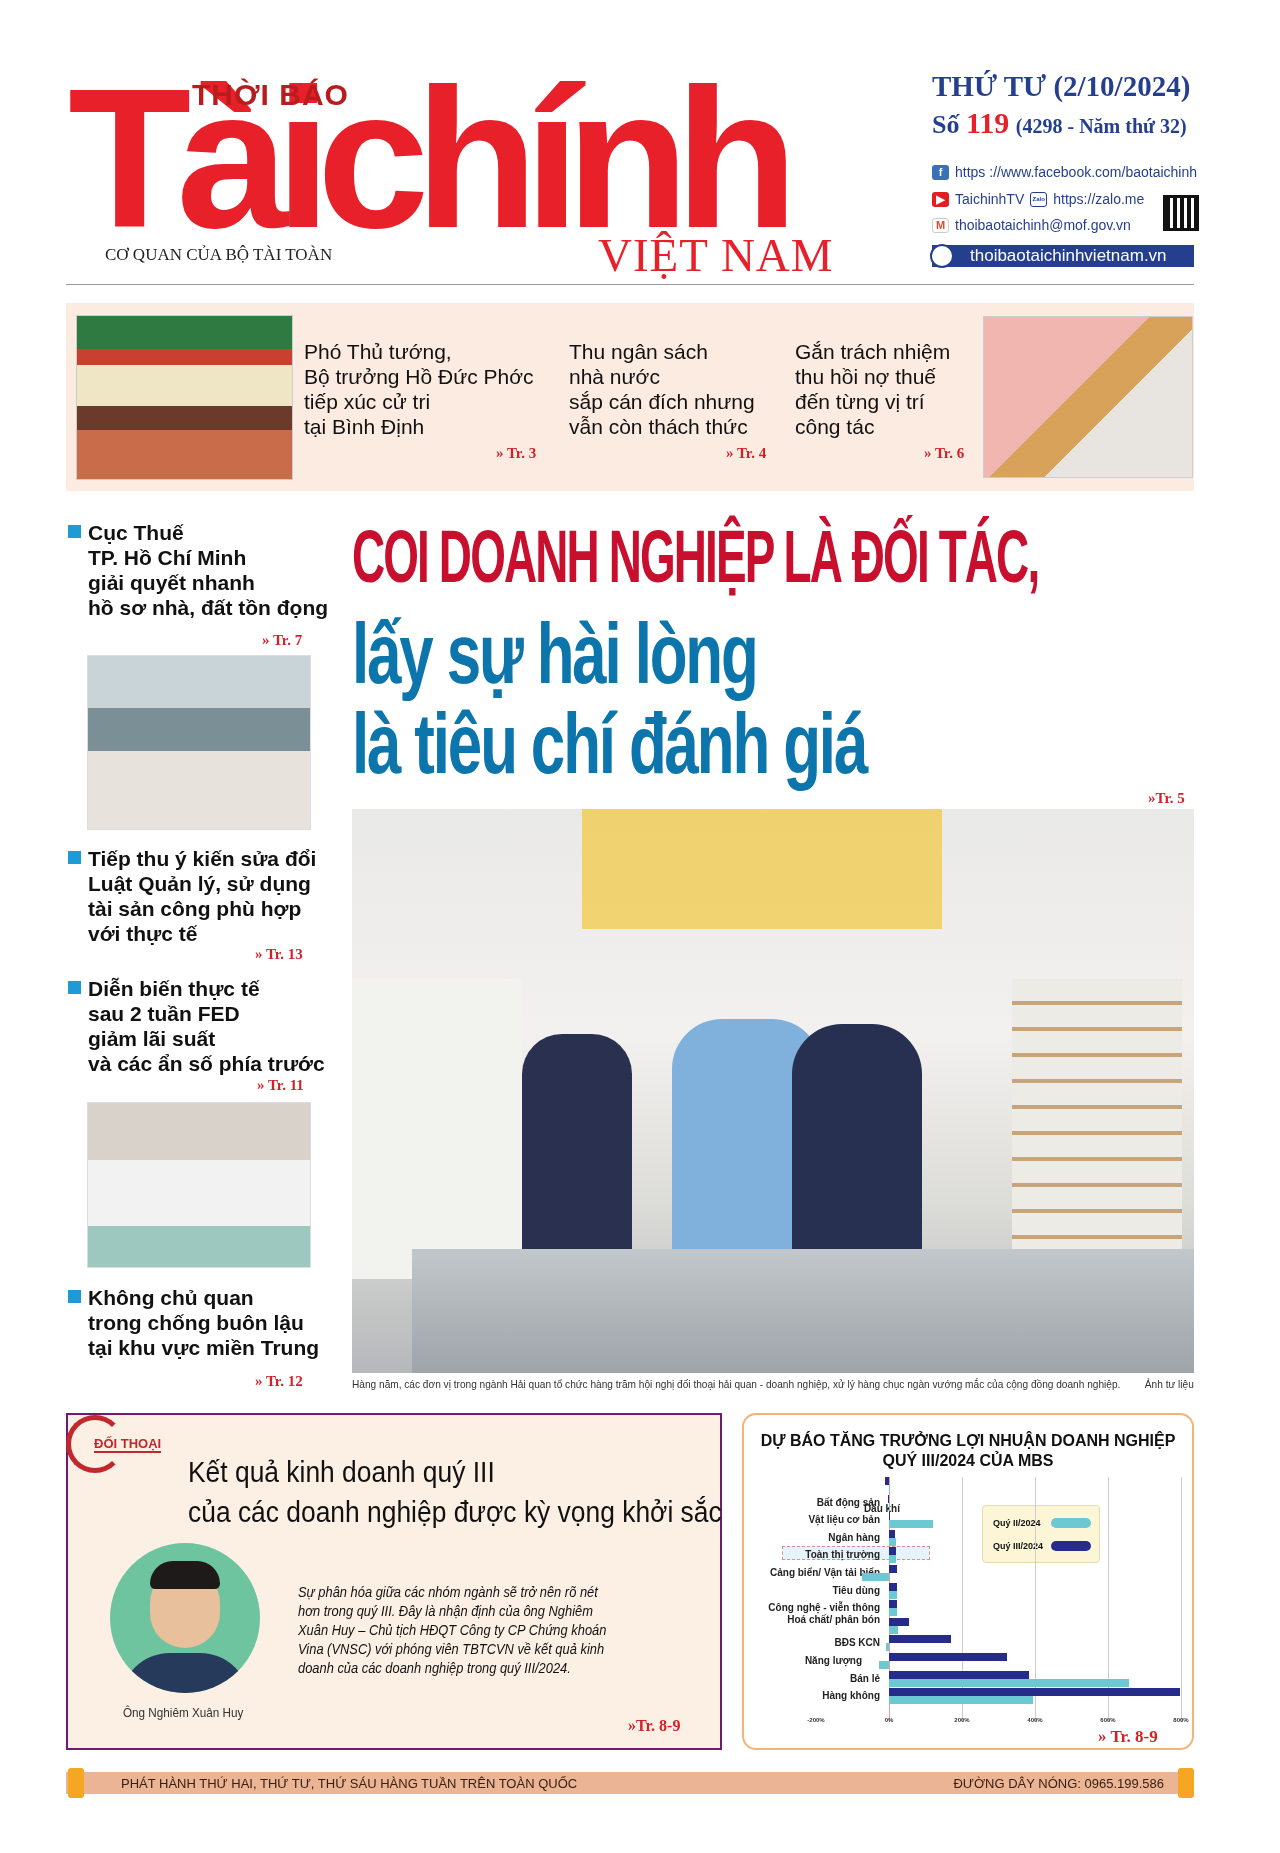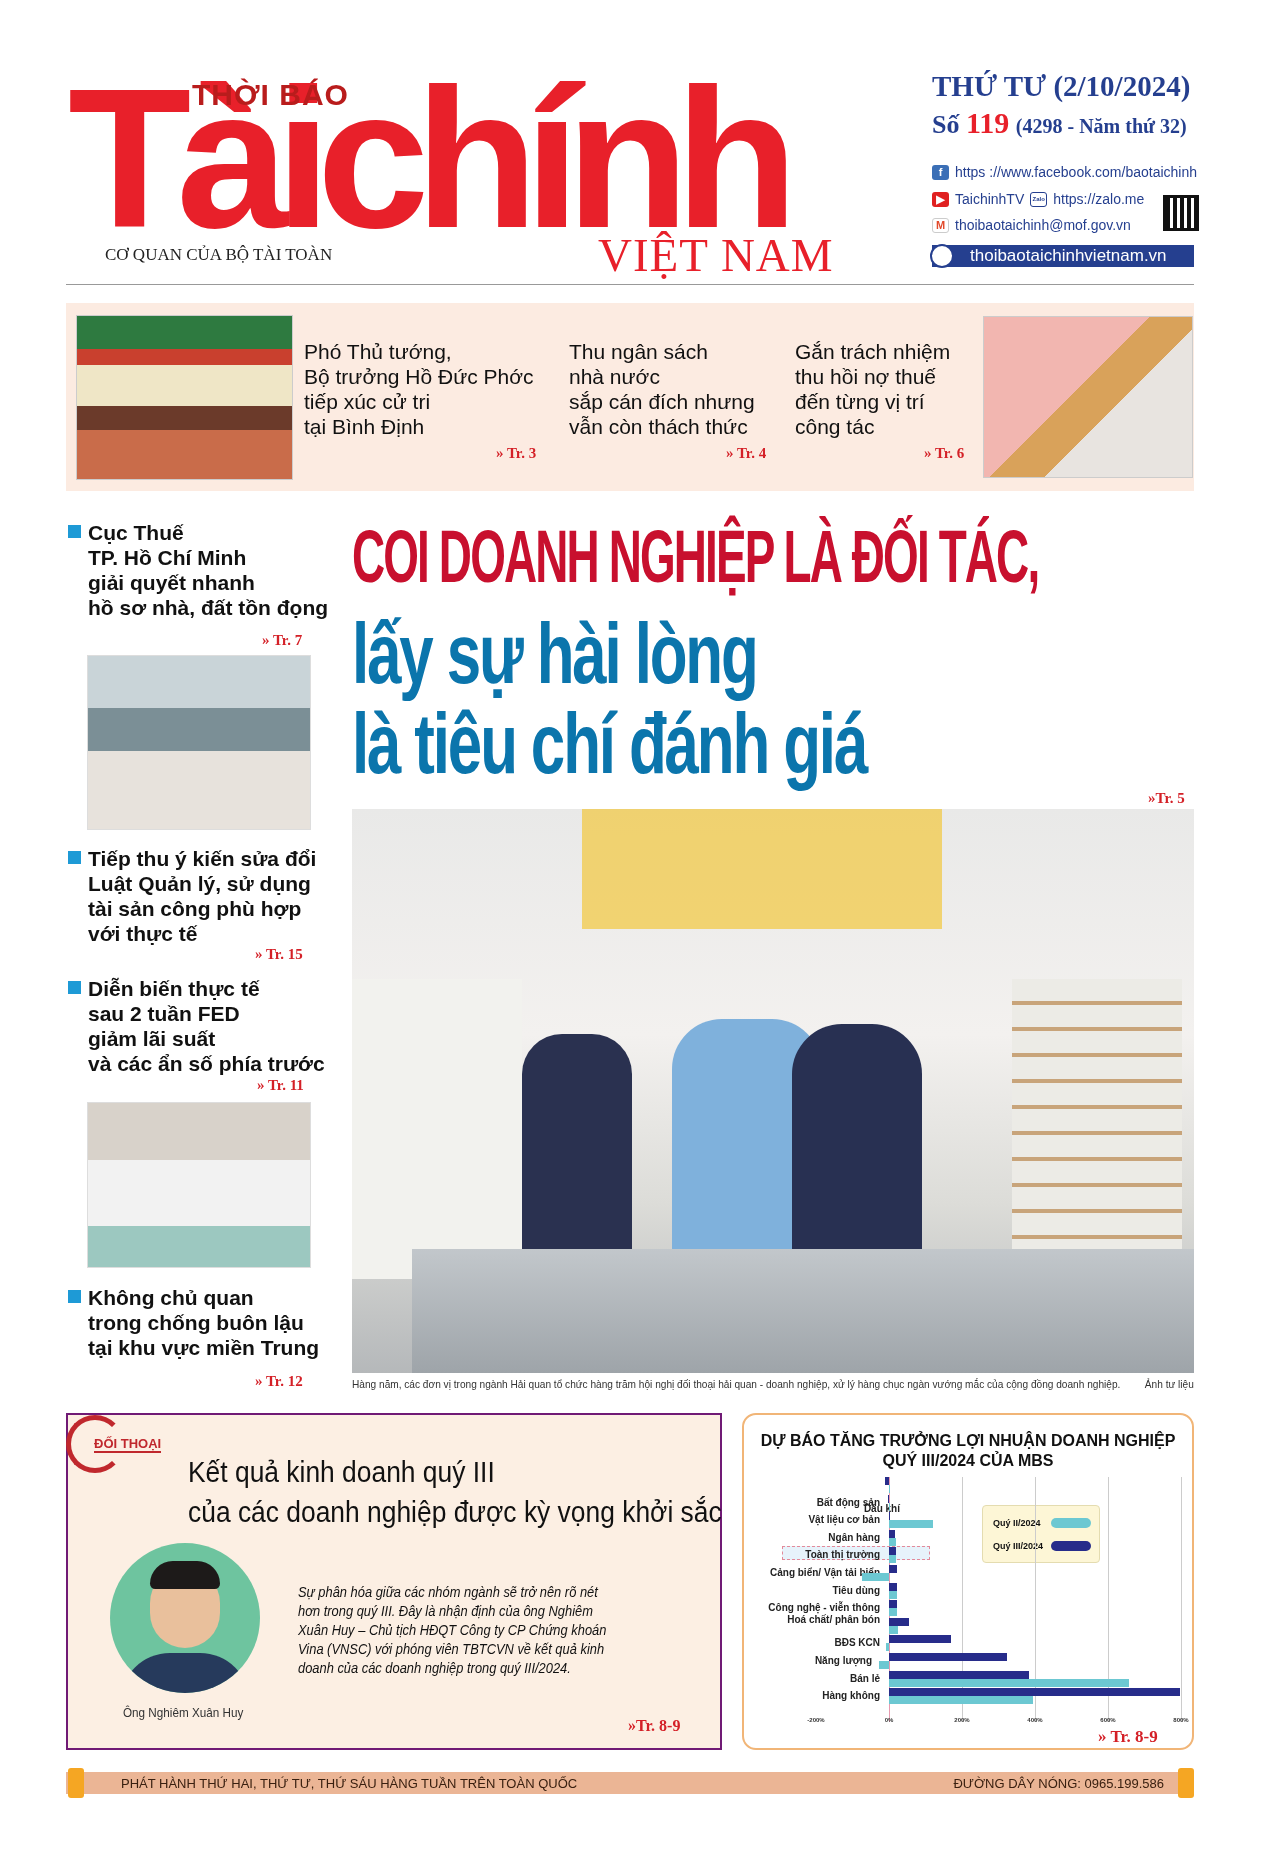"» Tr. 15" div.tr { text: 15 -> 13 }
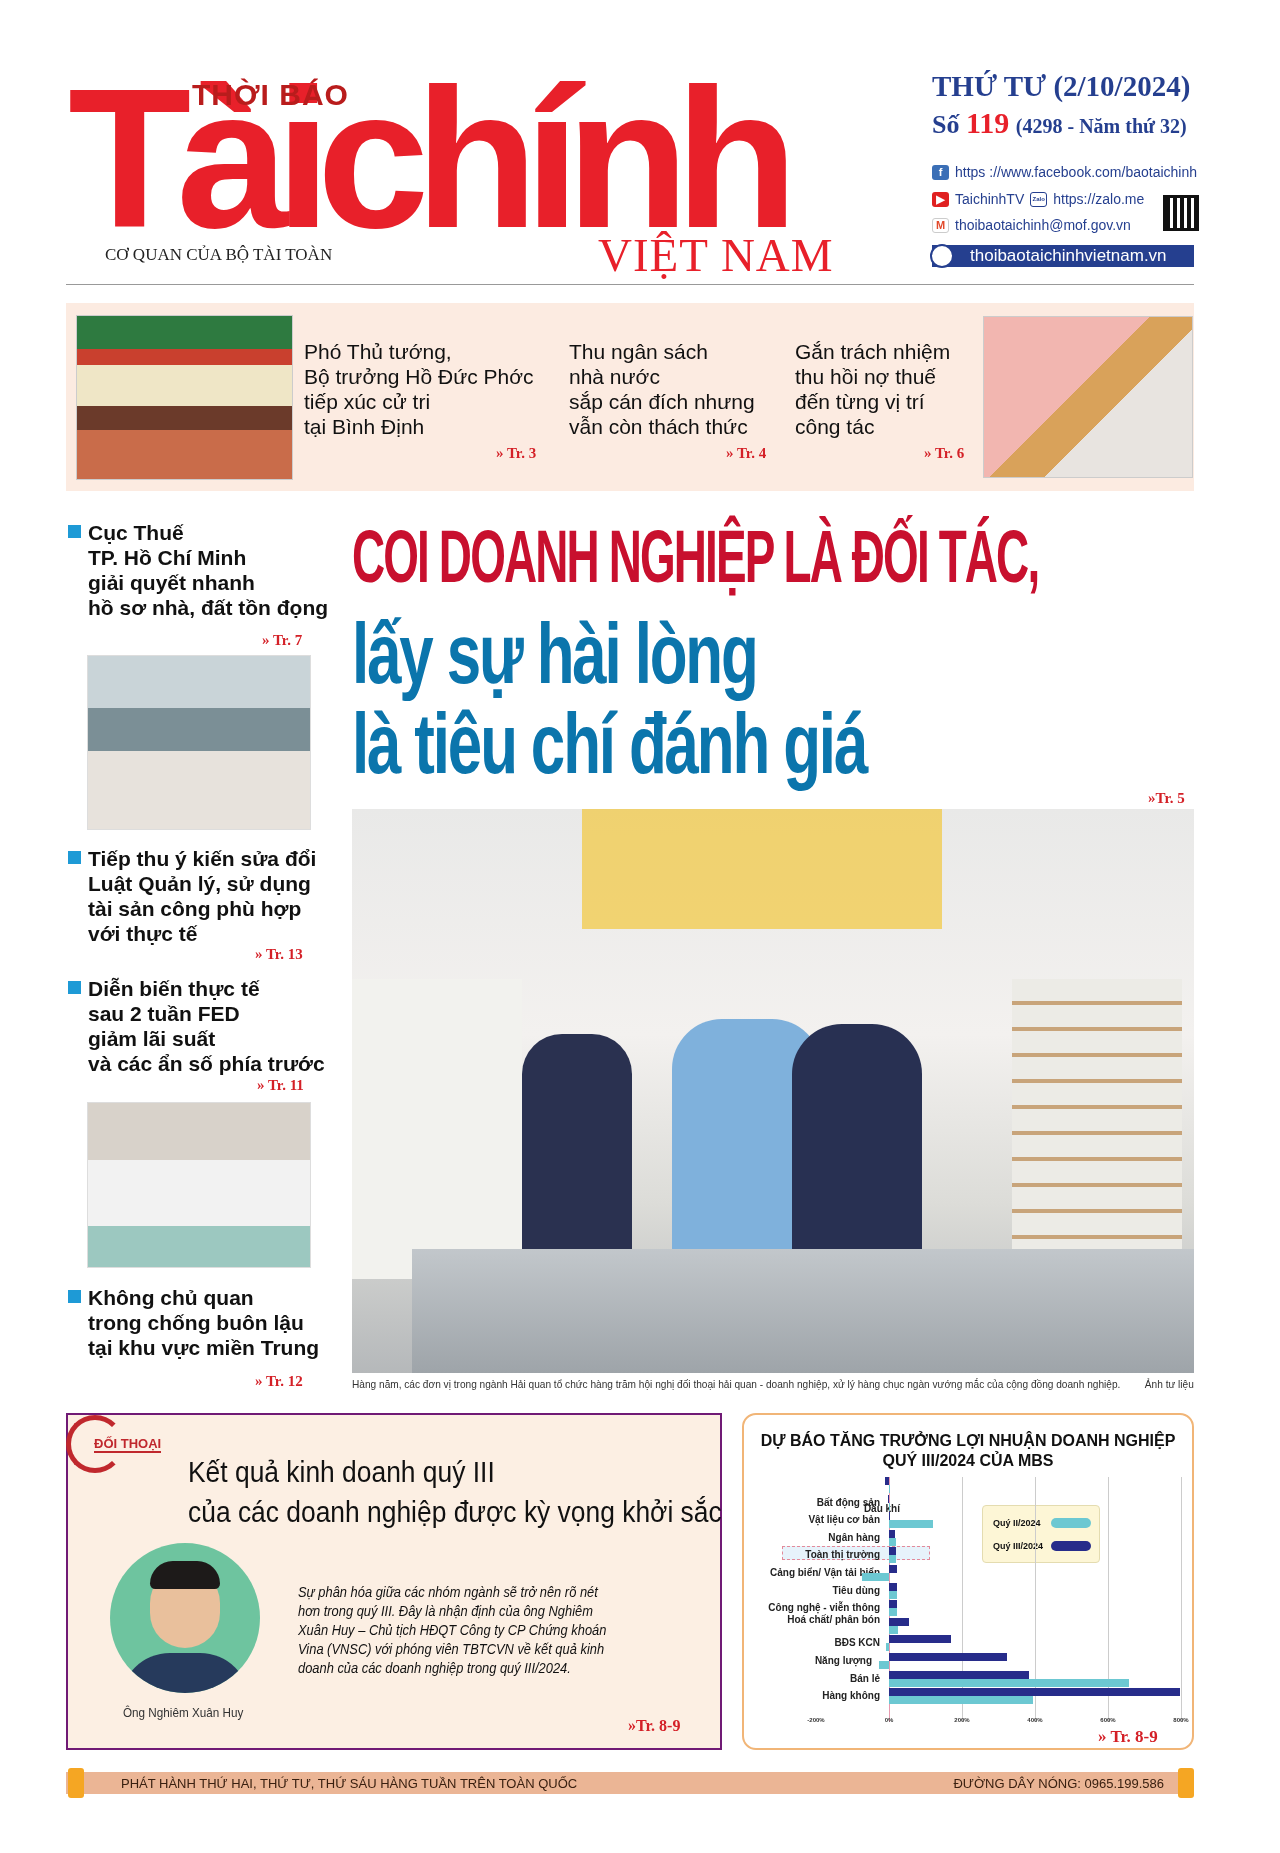"Năng lượng" div.ch-label { right: 320px -> 330px }
